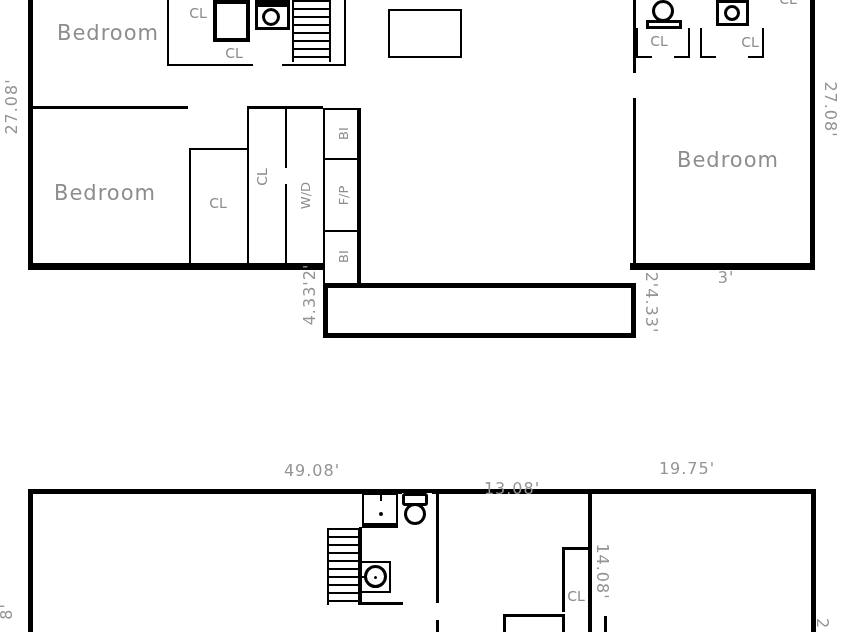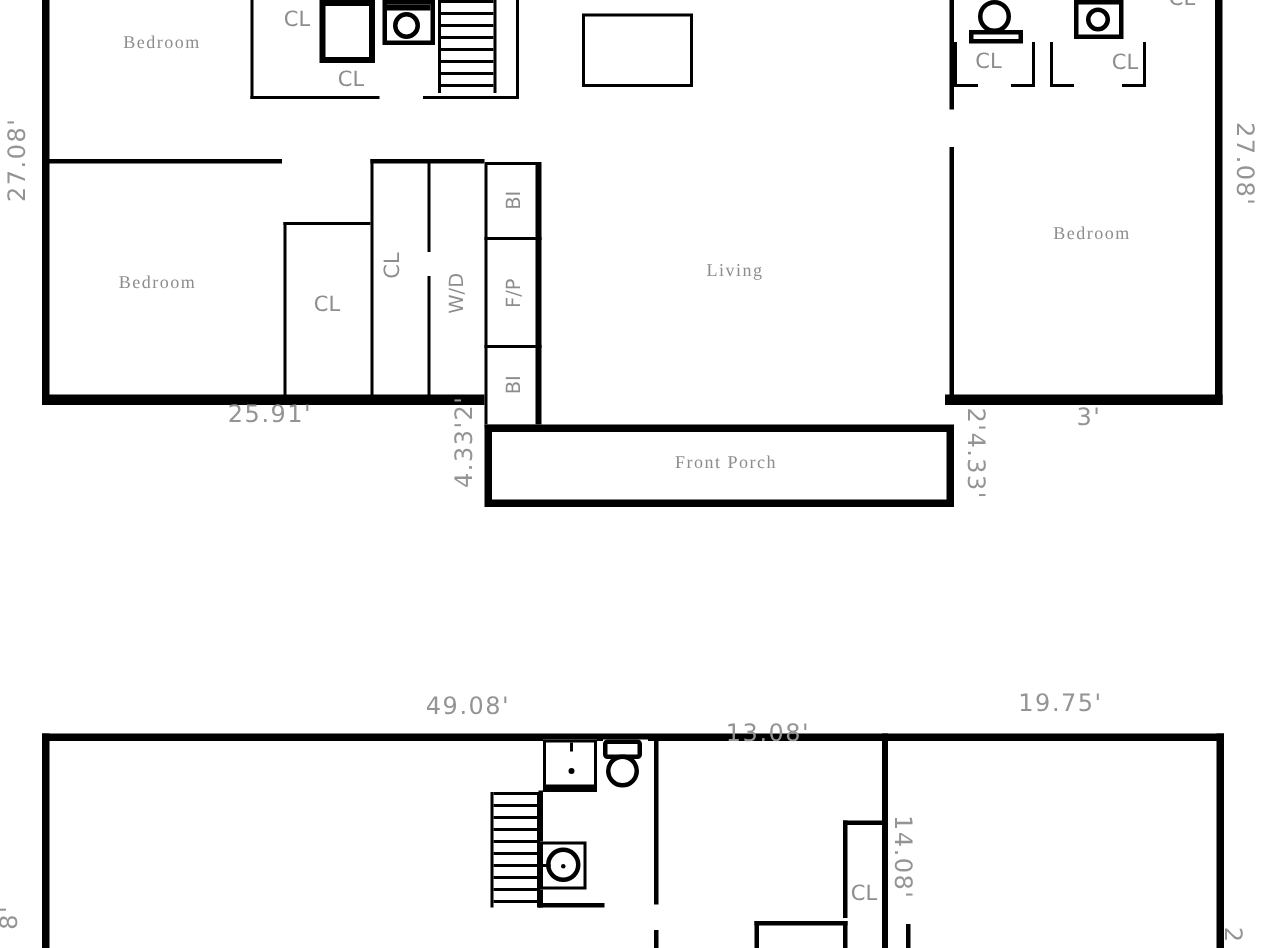"Bedroom" .room { font-family: Liberation Serif, serif -> none; font-size: 12px -> 21px }
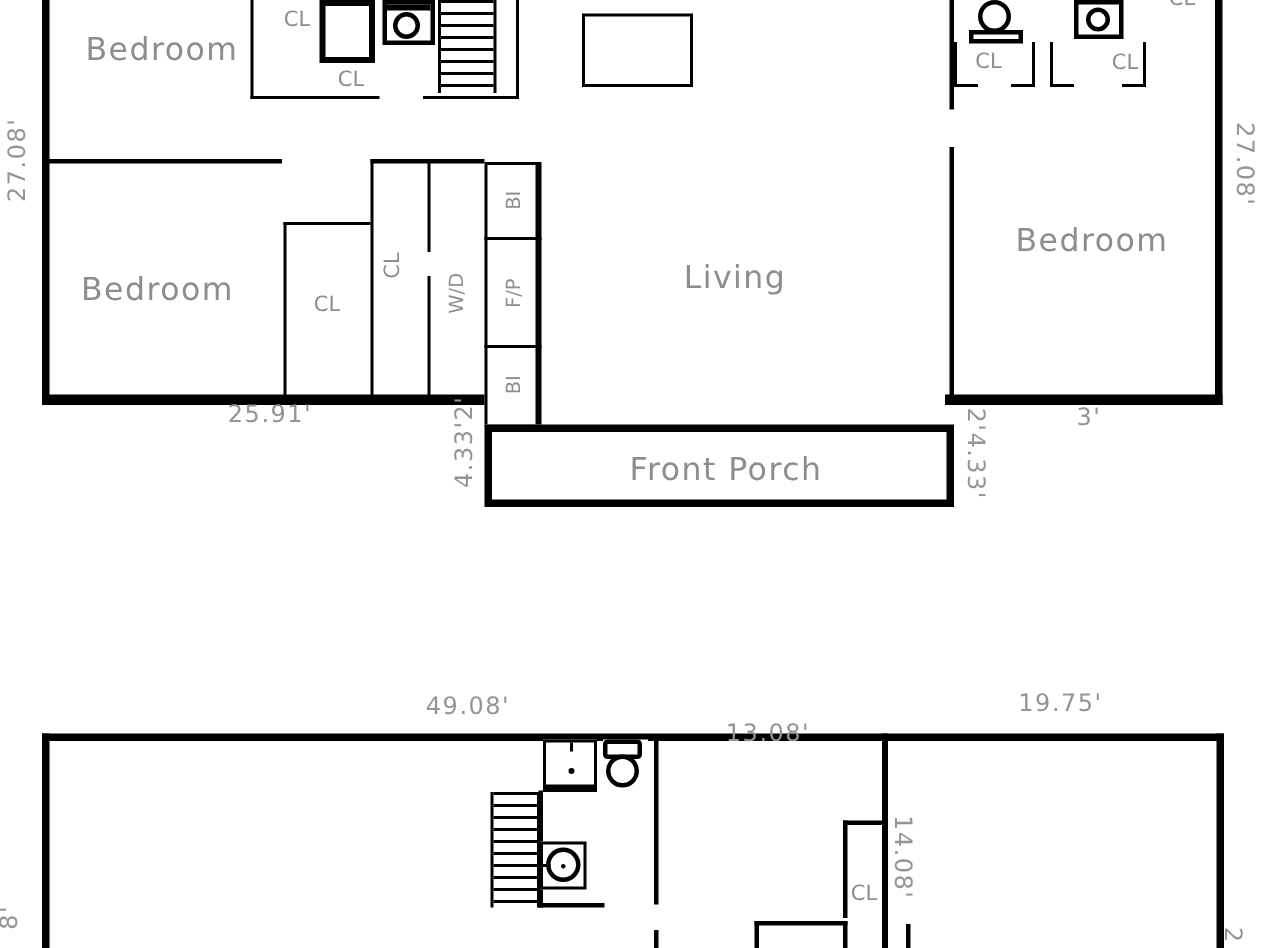"Living" span.lbl { html: <span>Living</span> -> none }
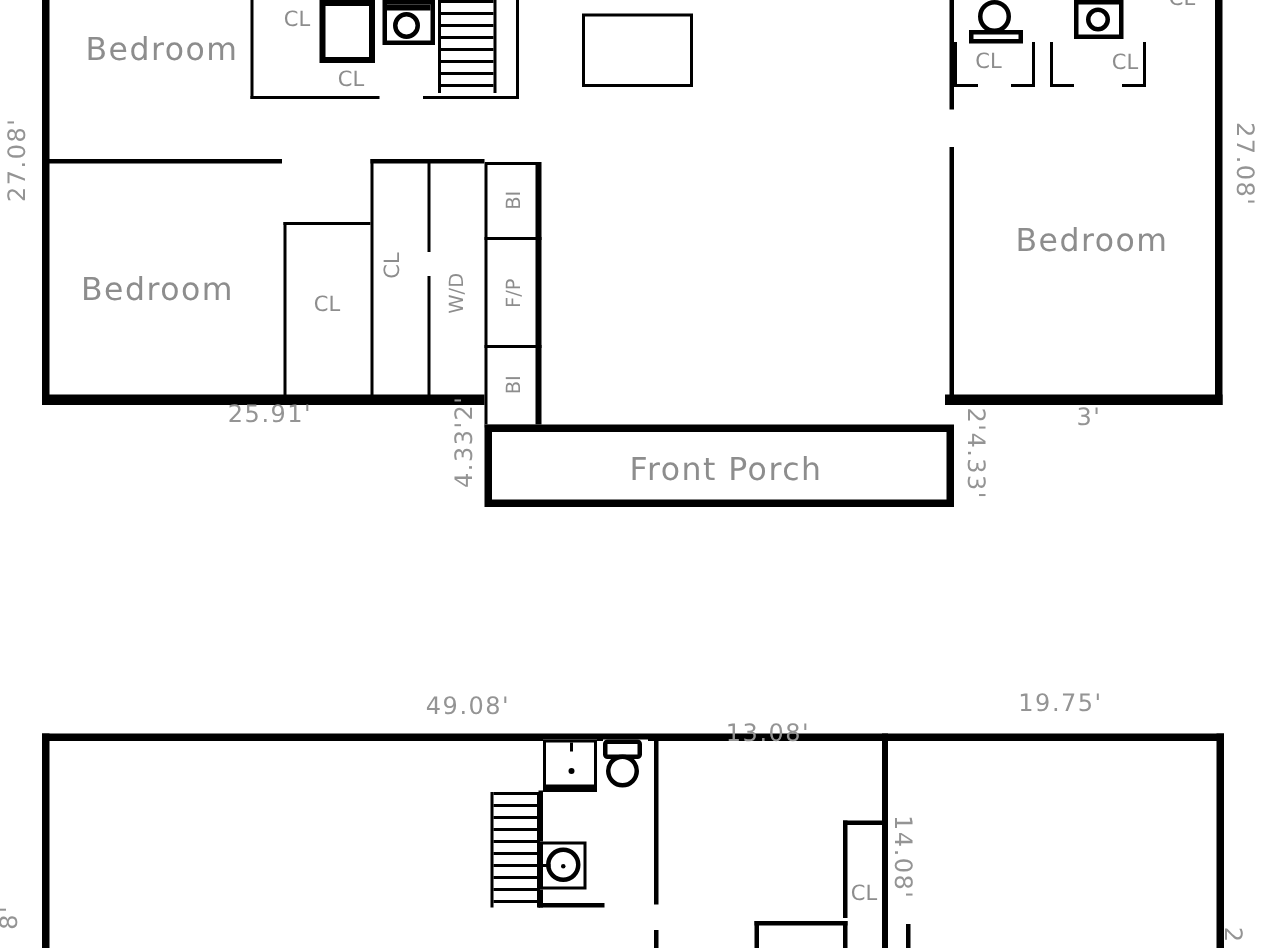"25.91'" span.lbl { html: <span>25.91'</span> -> none }
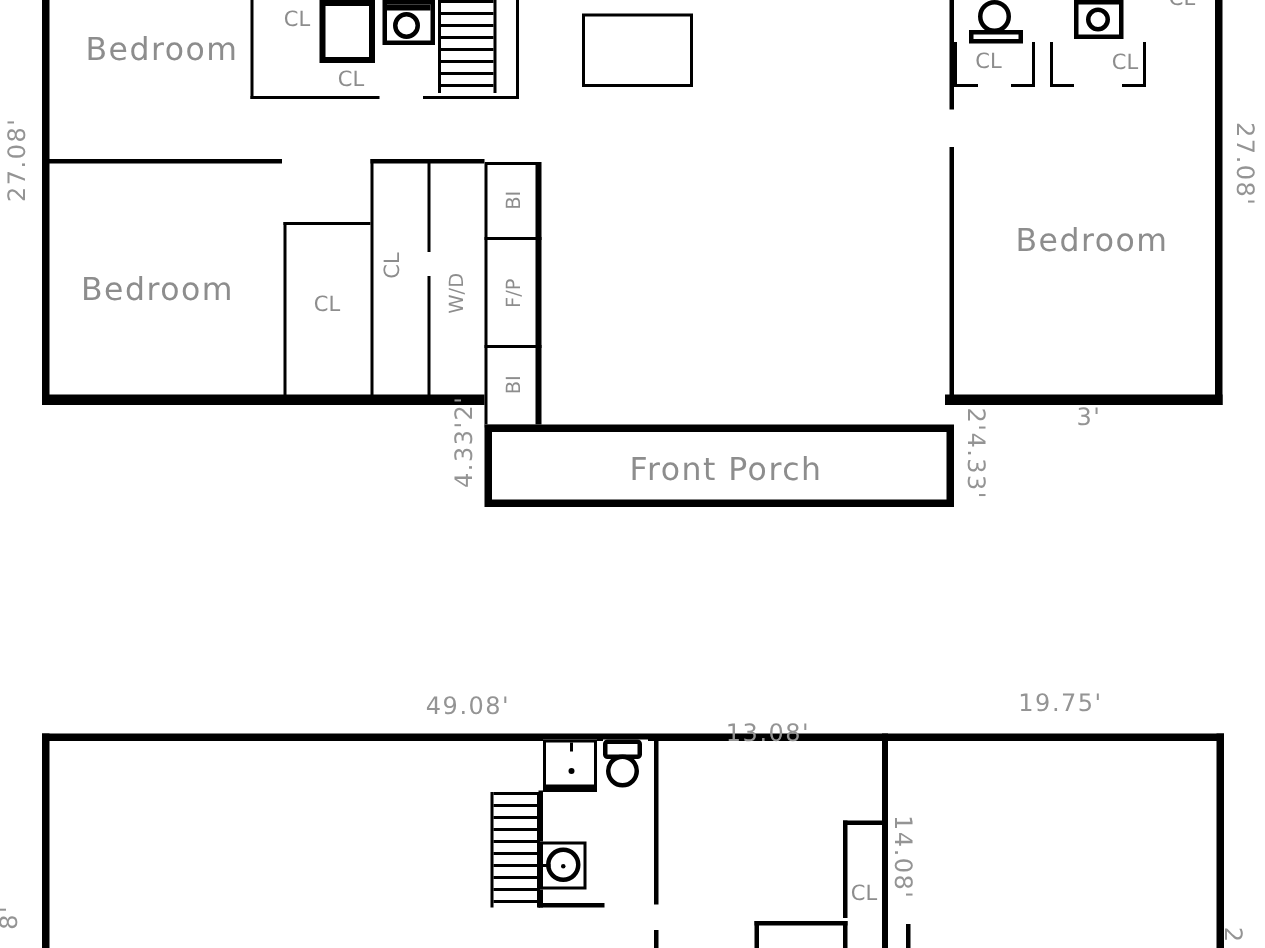"Front Porch" span.lbl { html: <span>Front Porch</span> -> none }
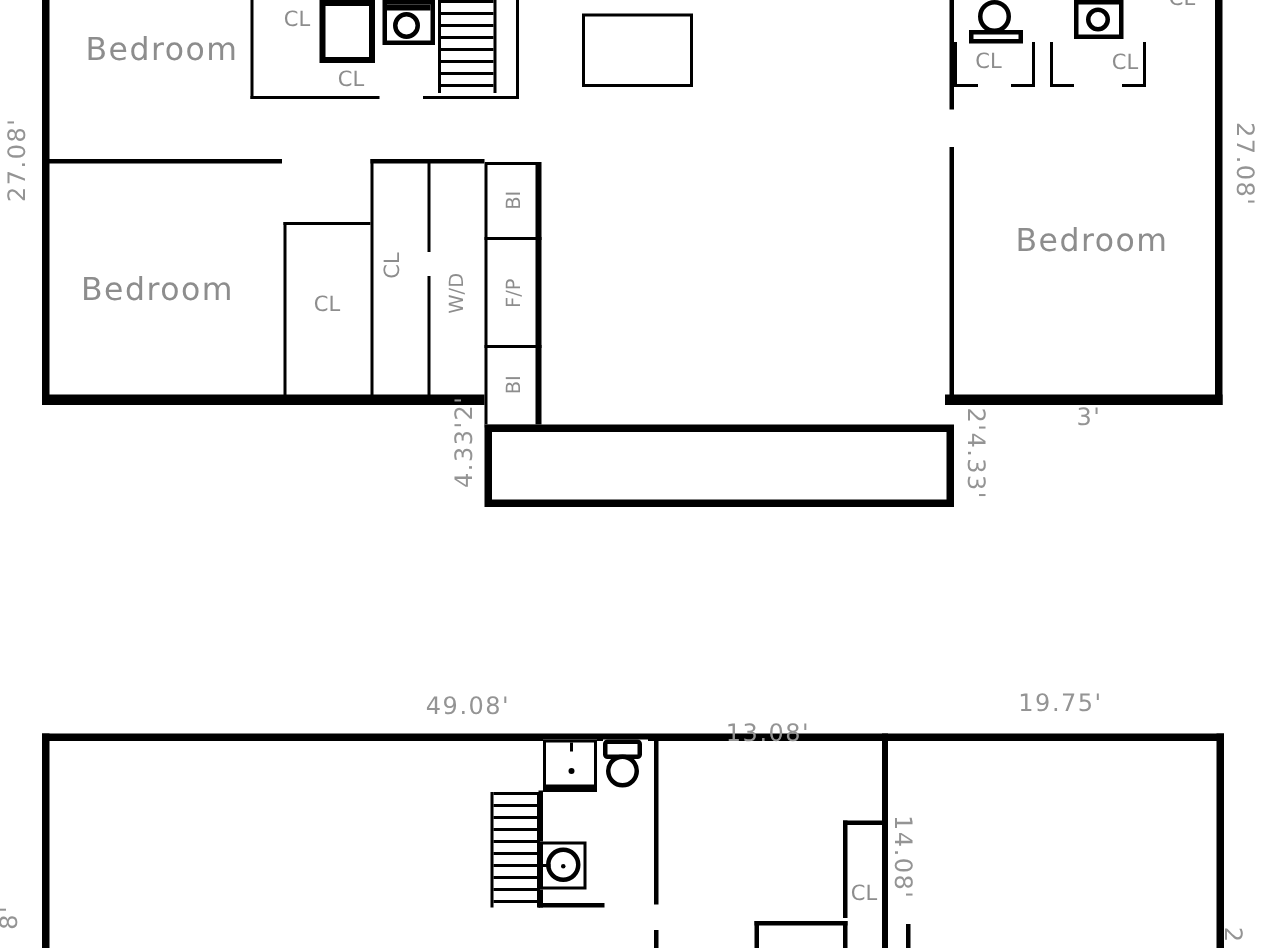"19.75'" span.lbl { left: 647px -> 627px }
